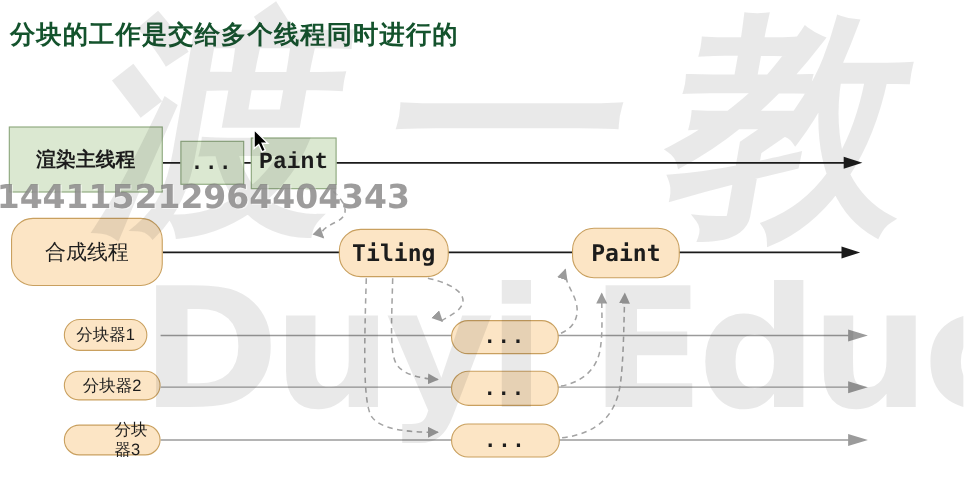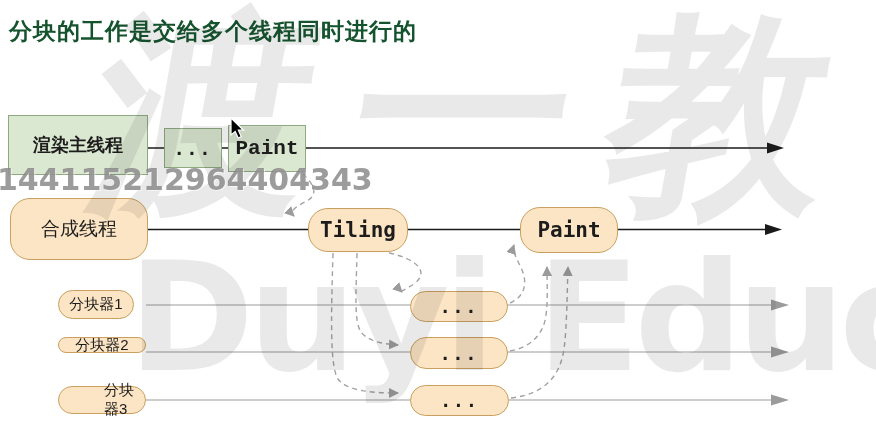"分块器2" #n-tiler2 { height: 16px -> 27px }
